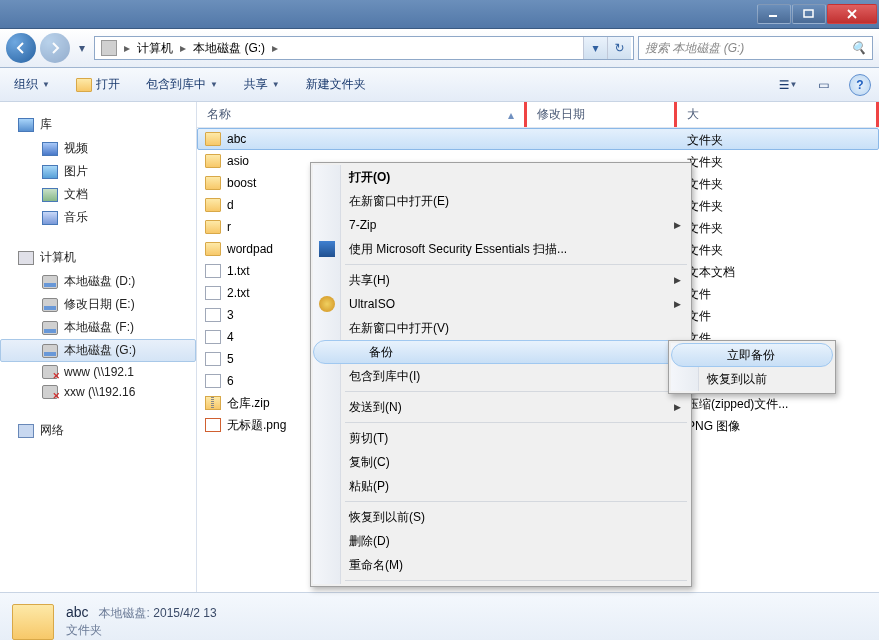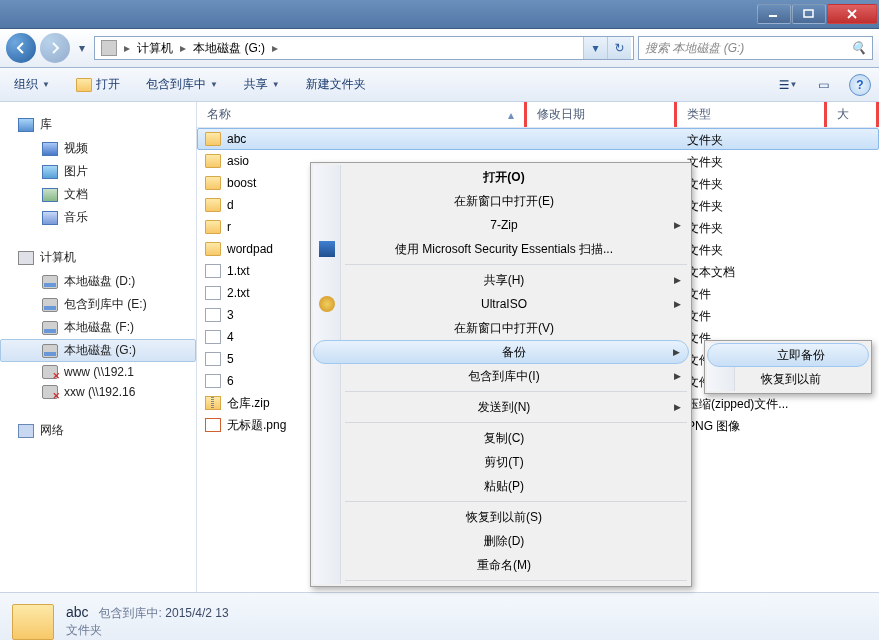"类型" div { html: <div>类型</div> -> none }
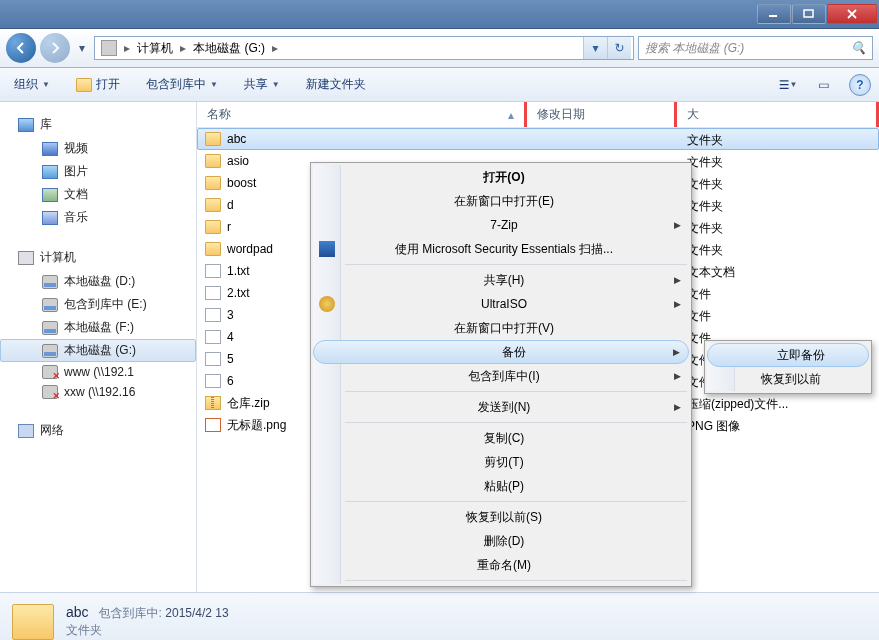"打开(O)" .mitem { justify-content: center -> none }
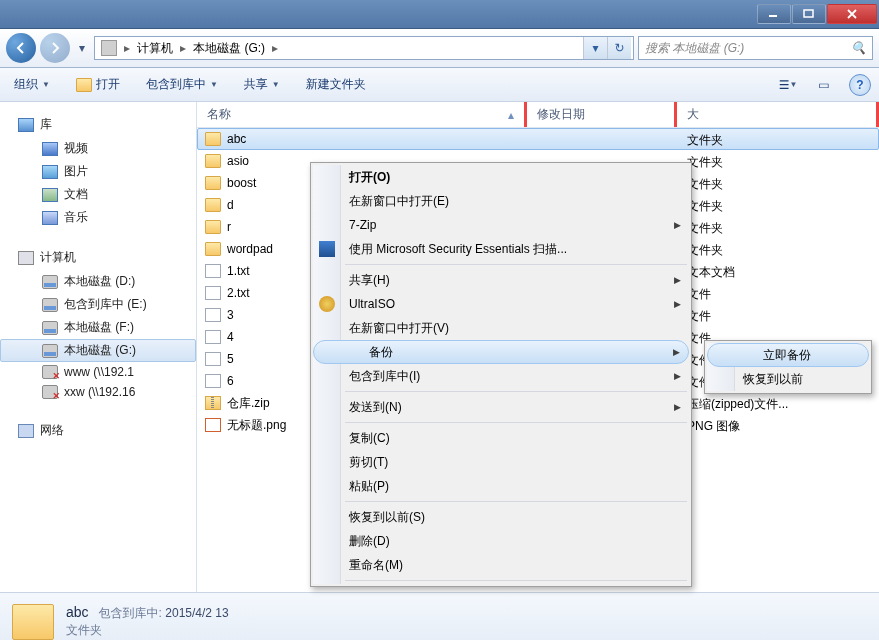"包含到库中 (E:)" span { text: 包含到库中 -> 修改日期 }
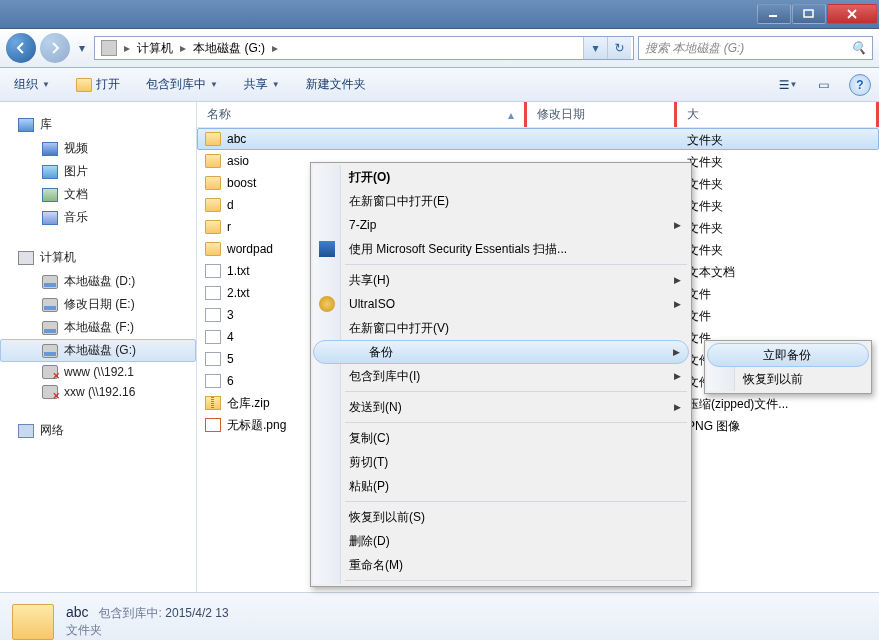"立即备份" div.ctxmenu { left: 704px -> 668px }
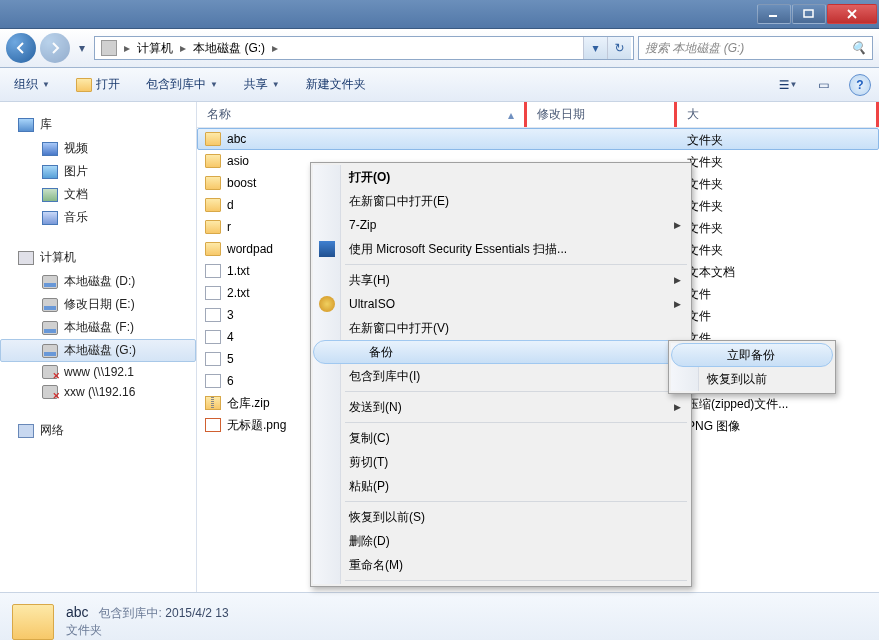"复制(C)" div.mitem { order: before "剪切(T)" -> after "剪切(T)" }
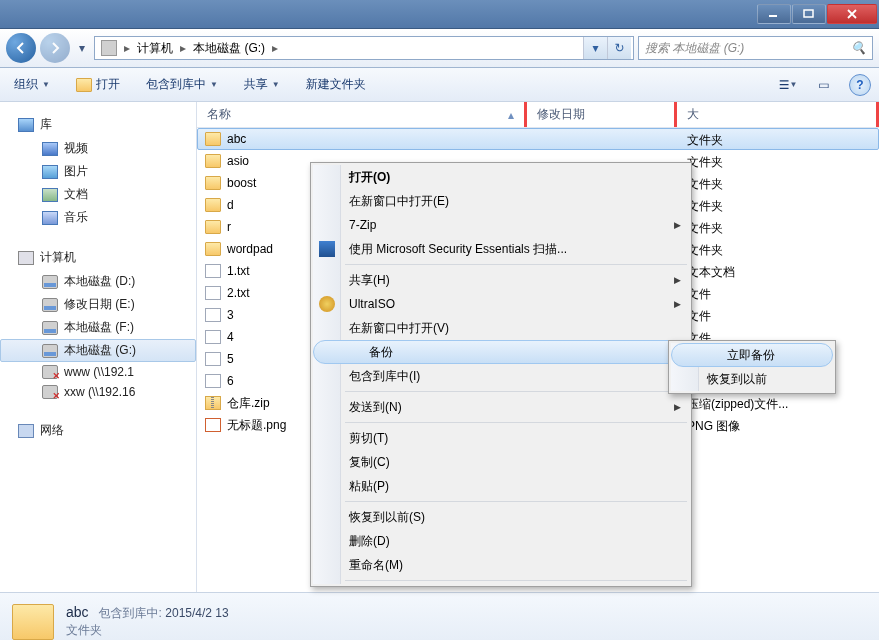"包含到库中:" span.sub { text: 包含到库中 -> 本地磁盘 }
